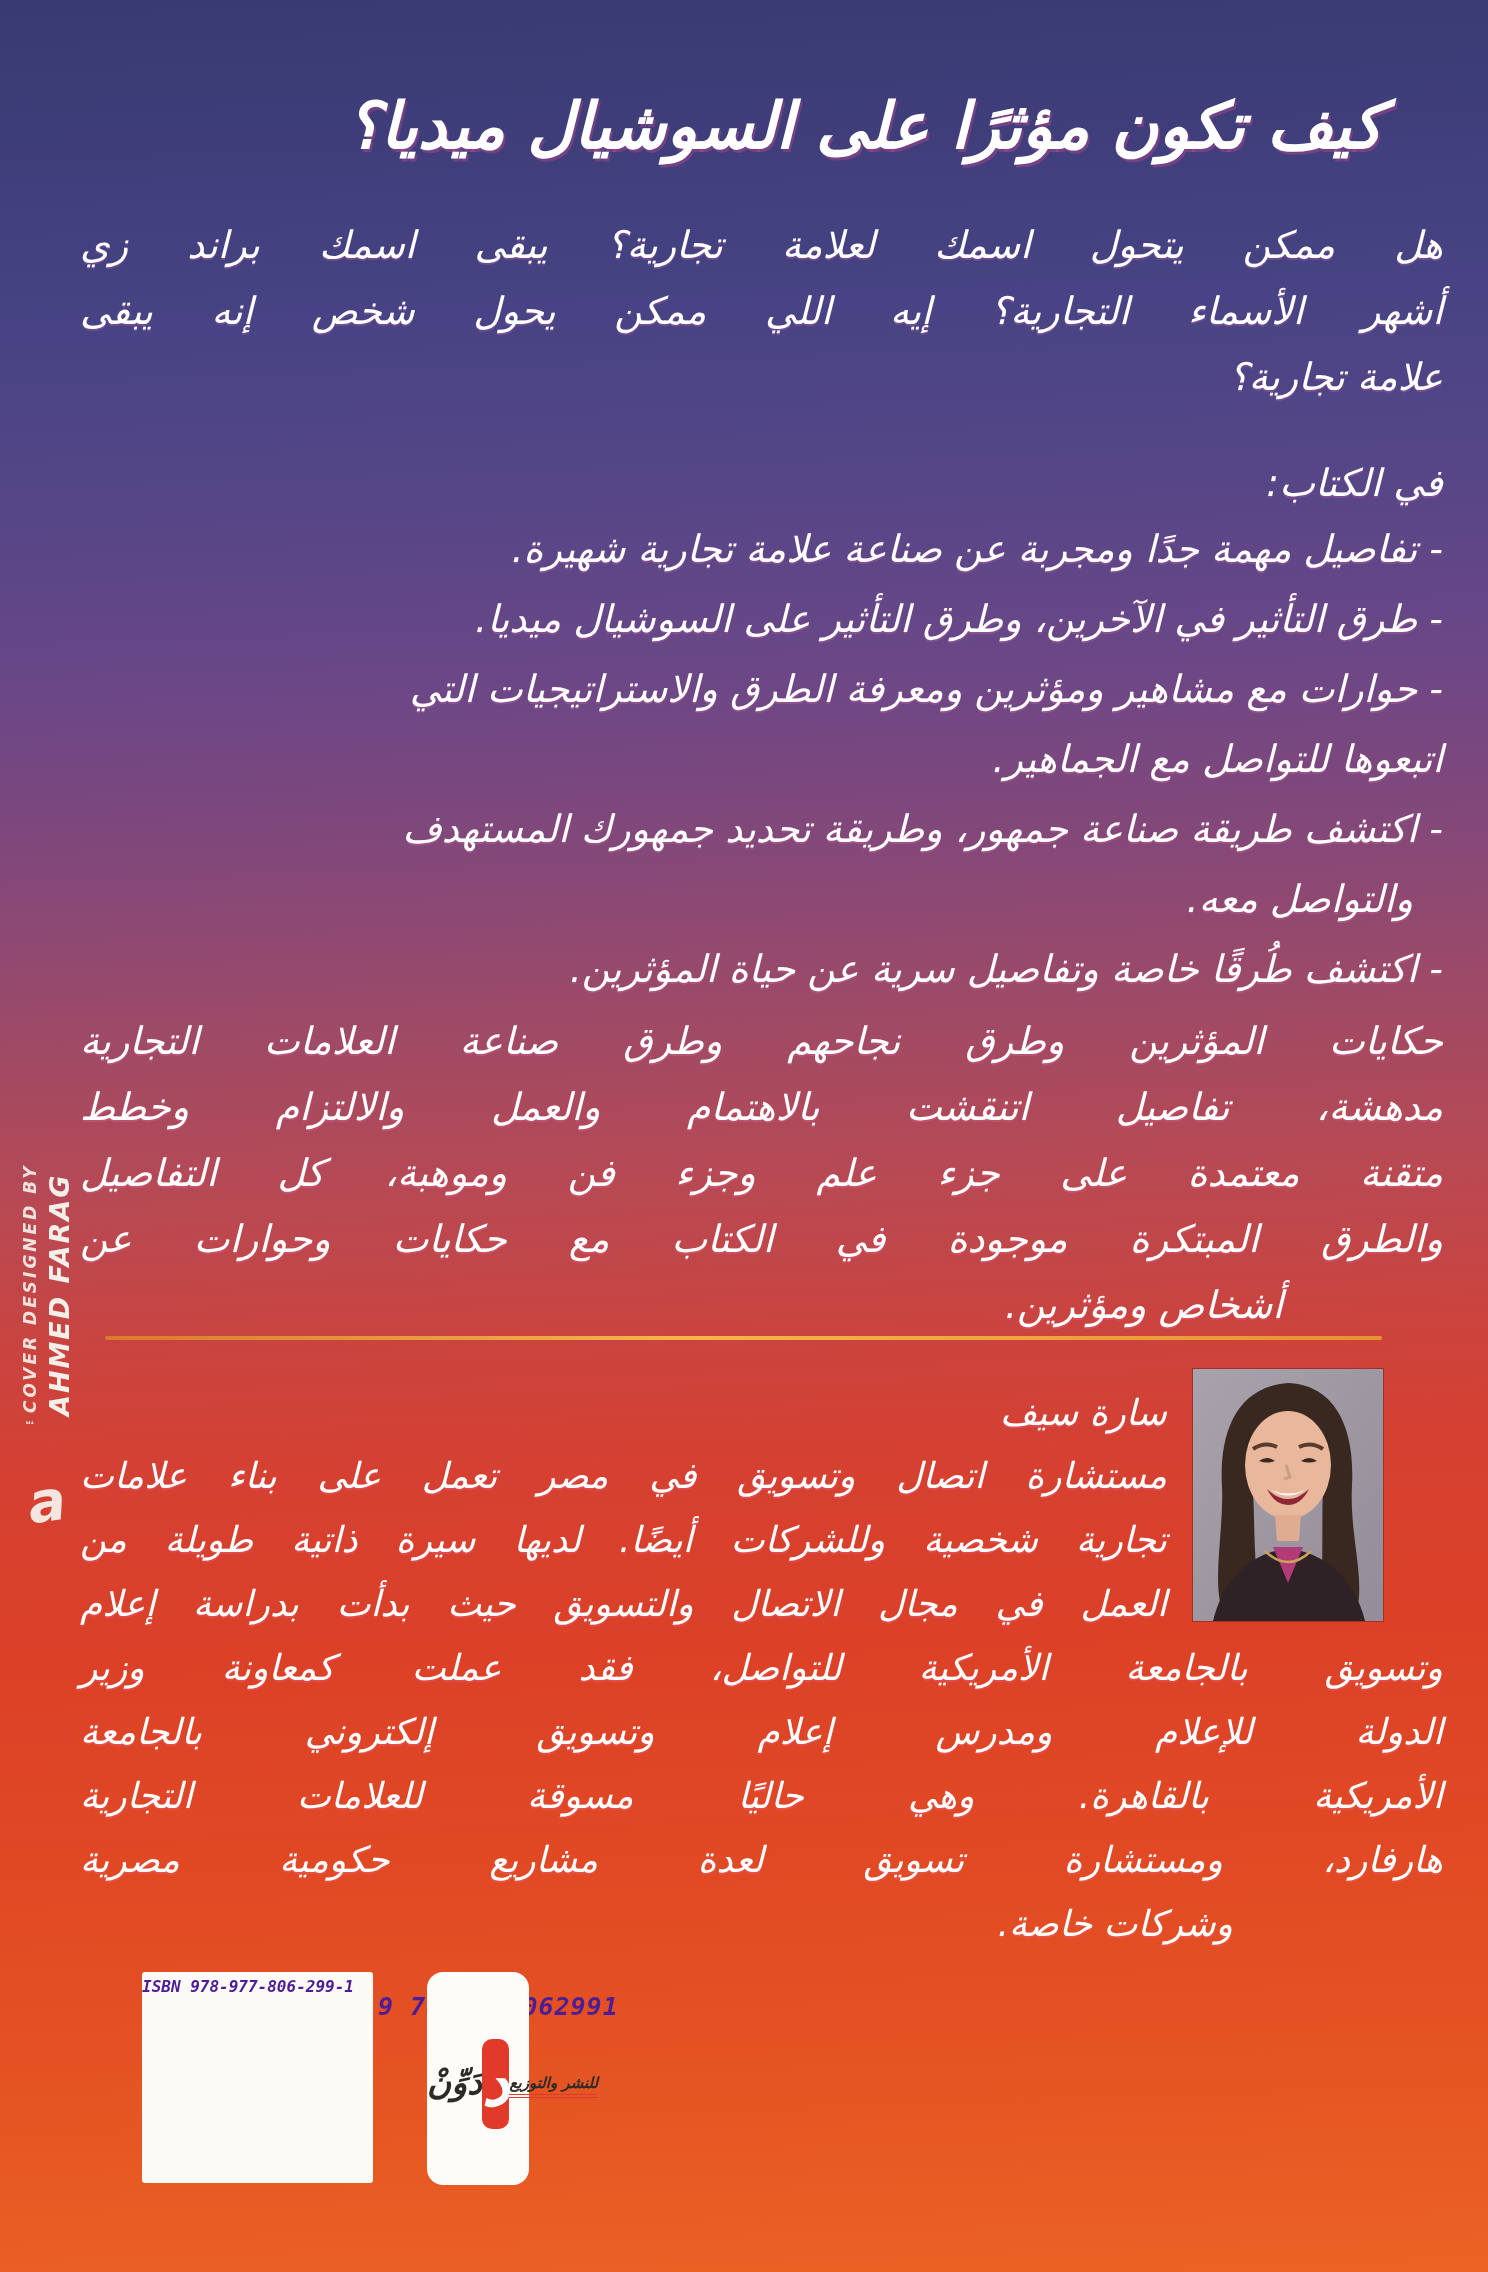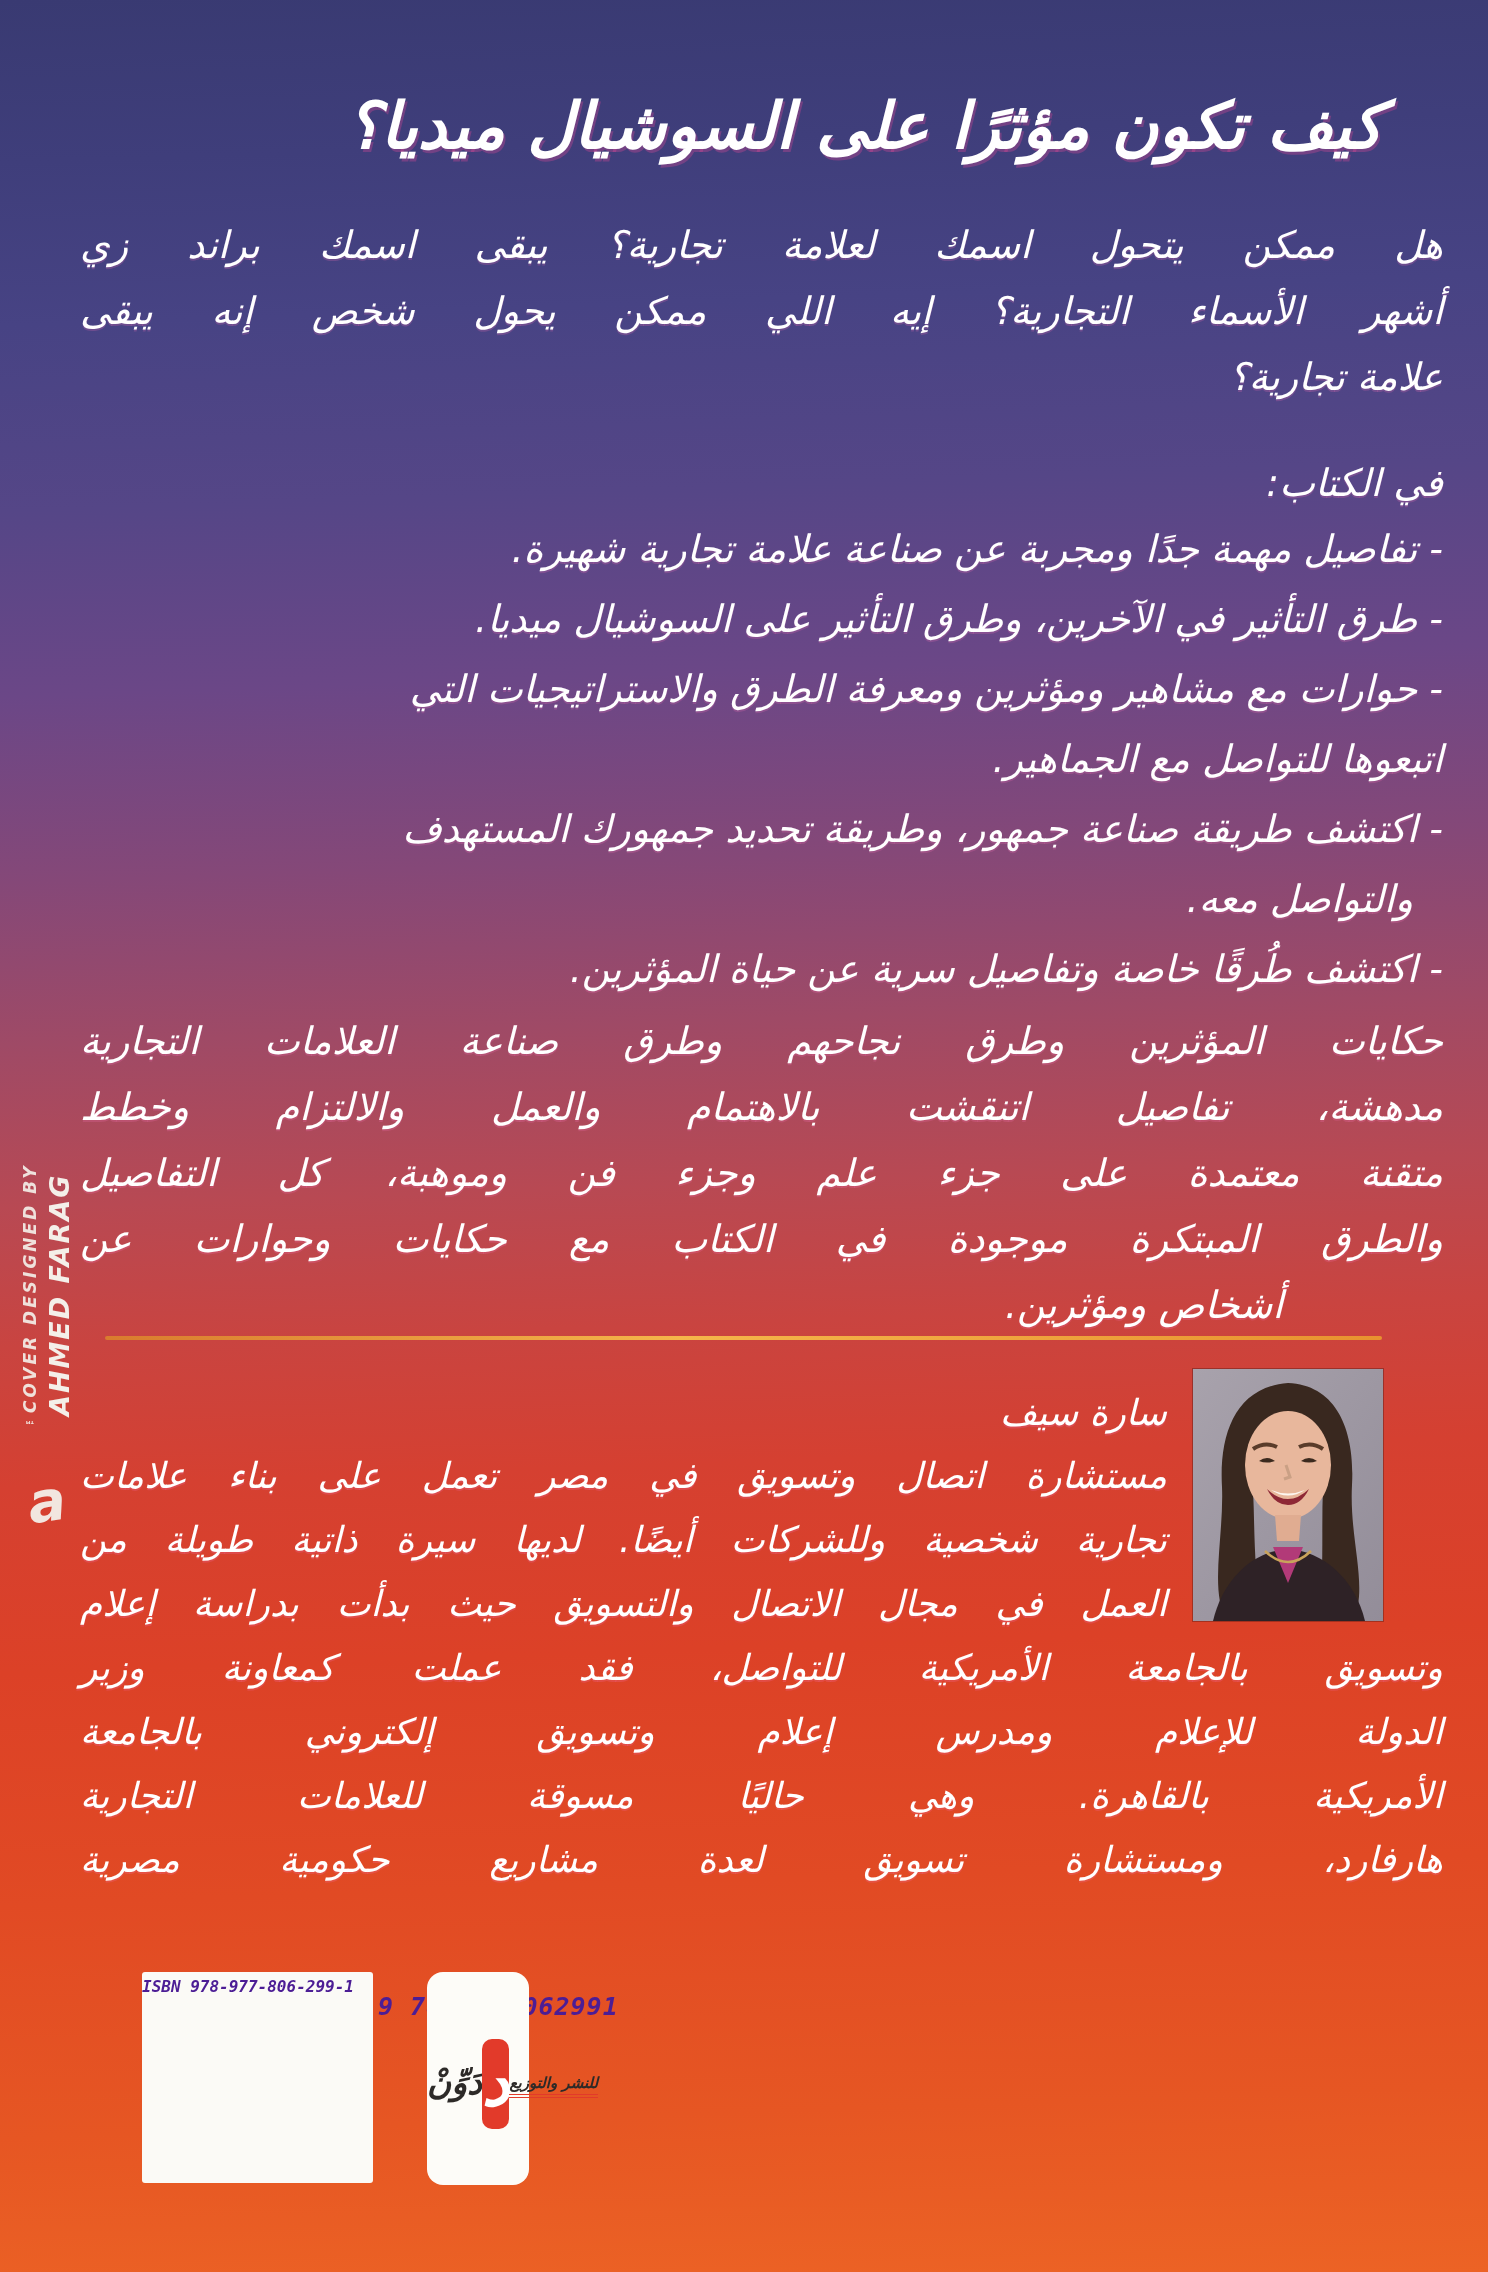"وشركات خاصة." div.bio-line { html: none -> <div>وشركات خاصة.</div> }
